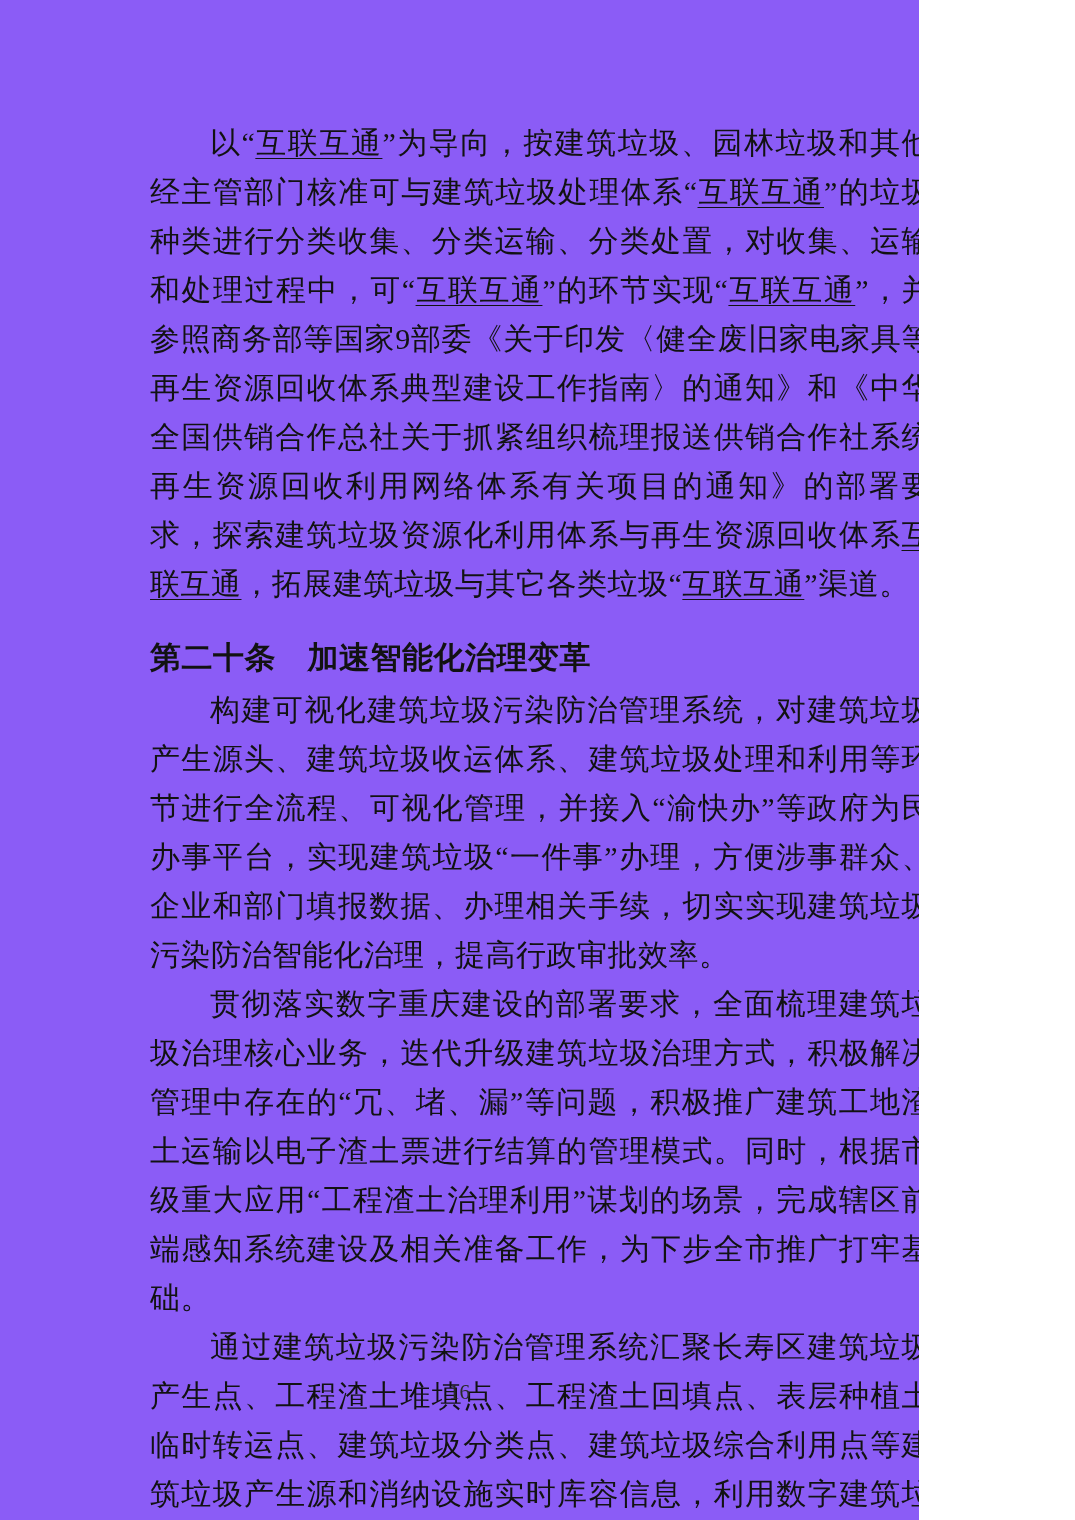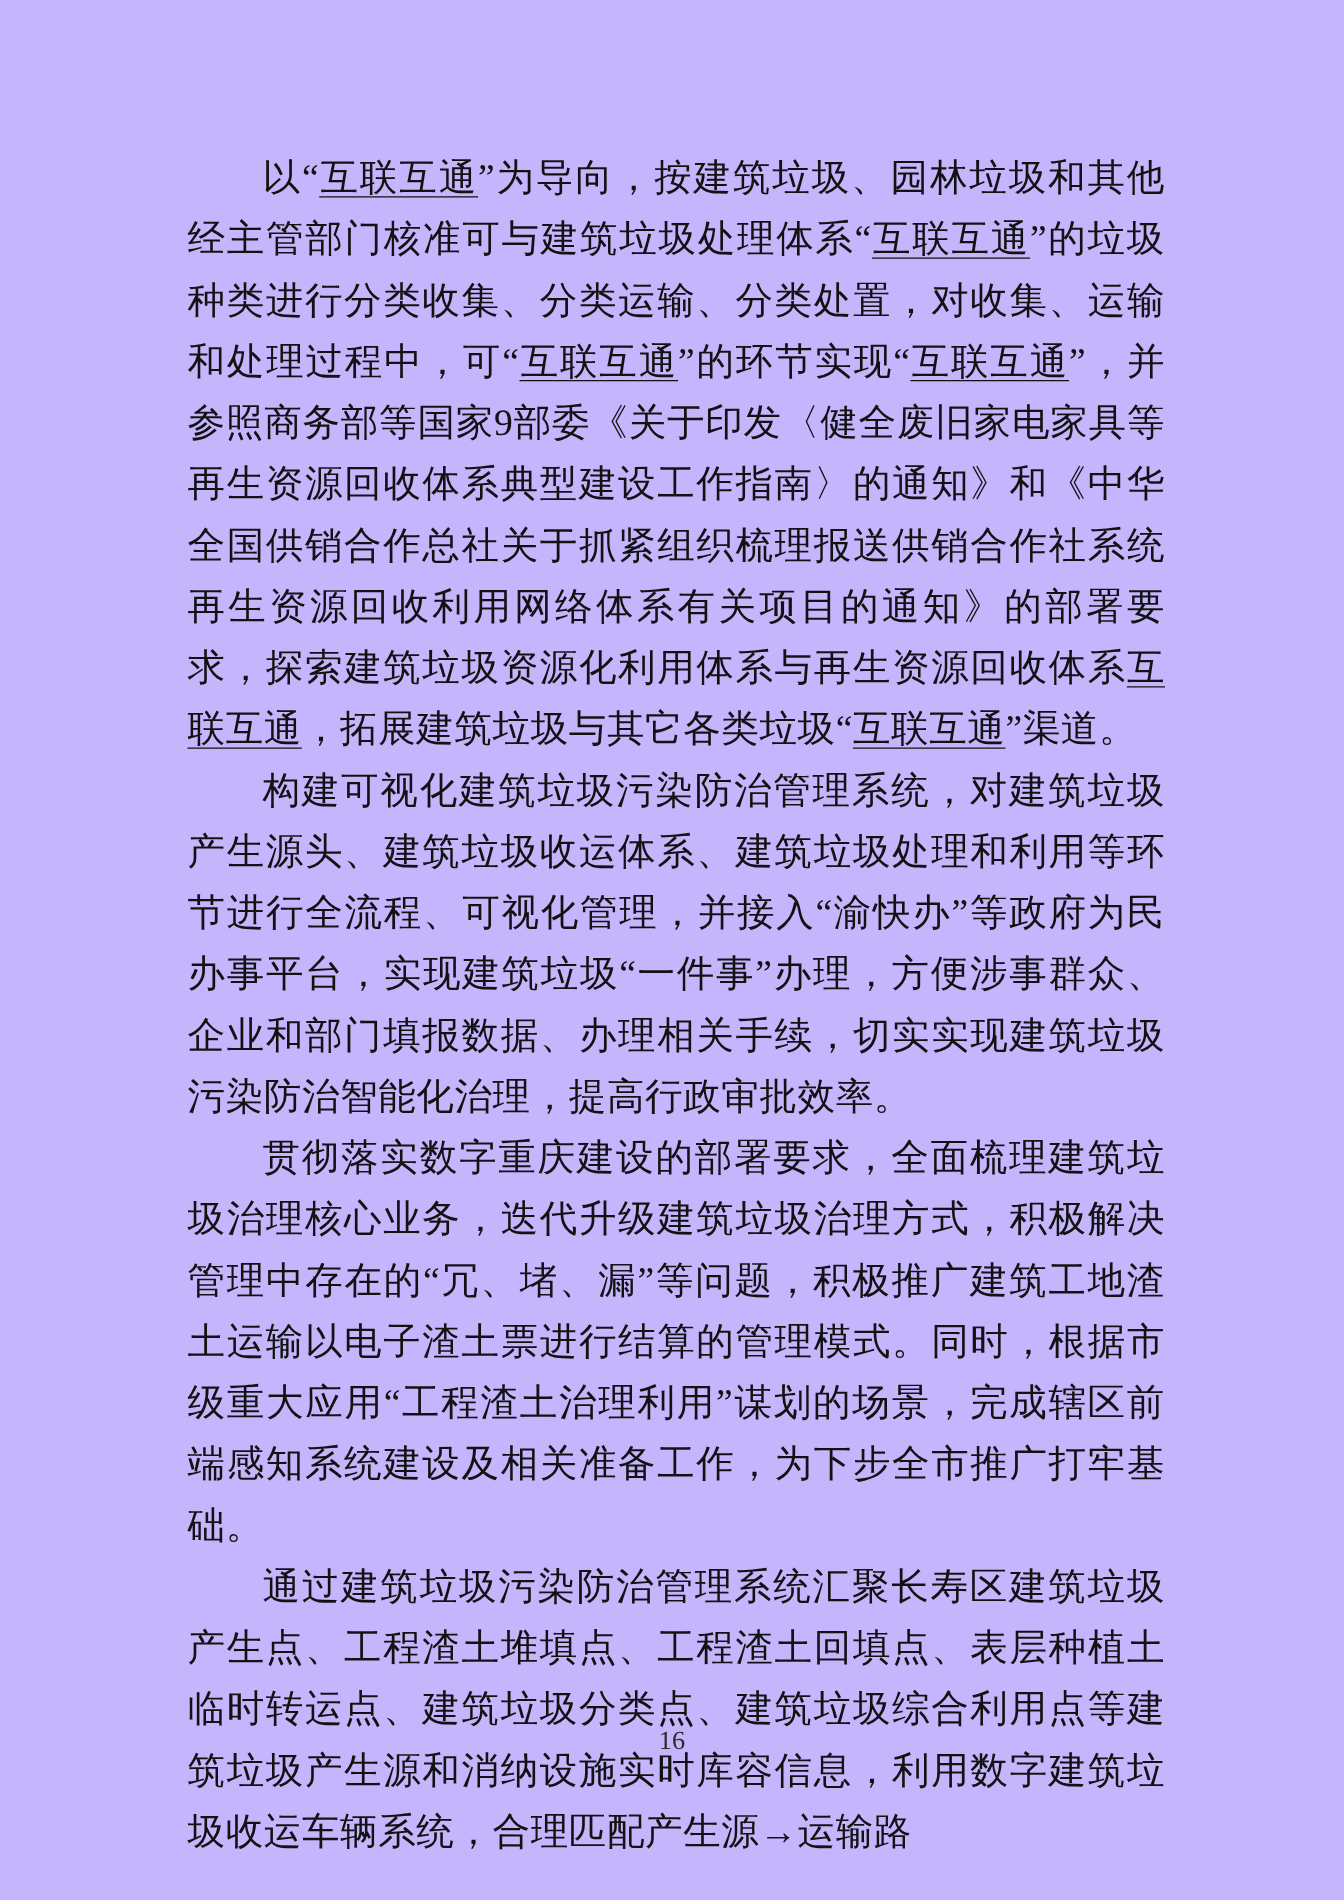"以“互联互通”为导向，按建筑垃圾、园林垃圾和其他经主管部门核准可与建筑垃圾处理体" .page { background: #c4b5fd -> #8b5cf6; width: 1075px -> 919px }
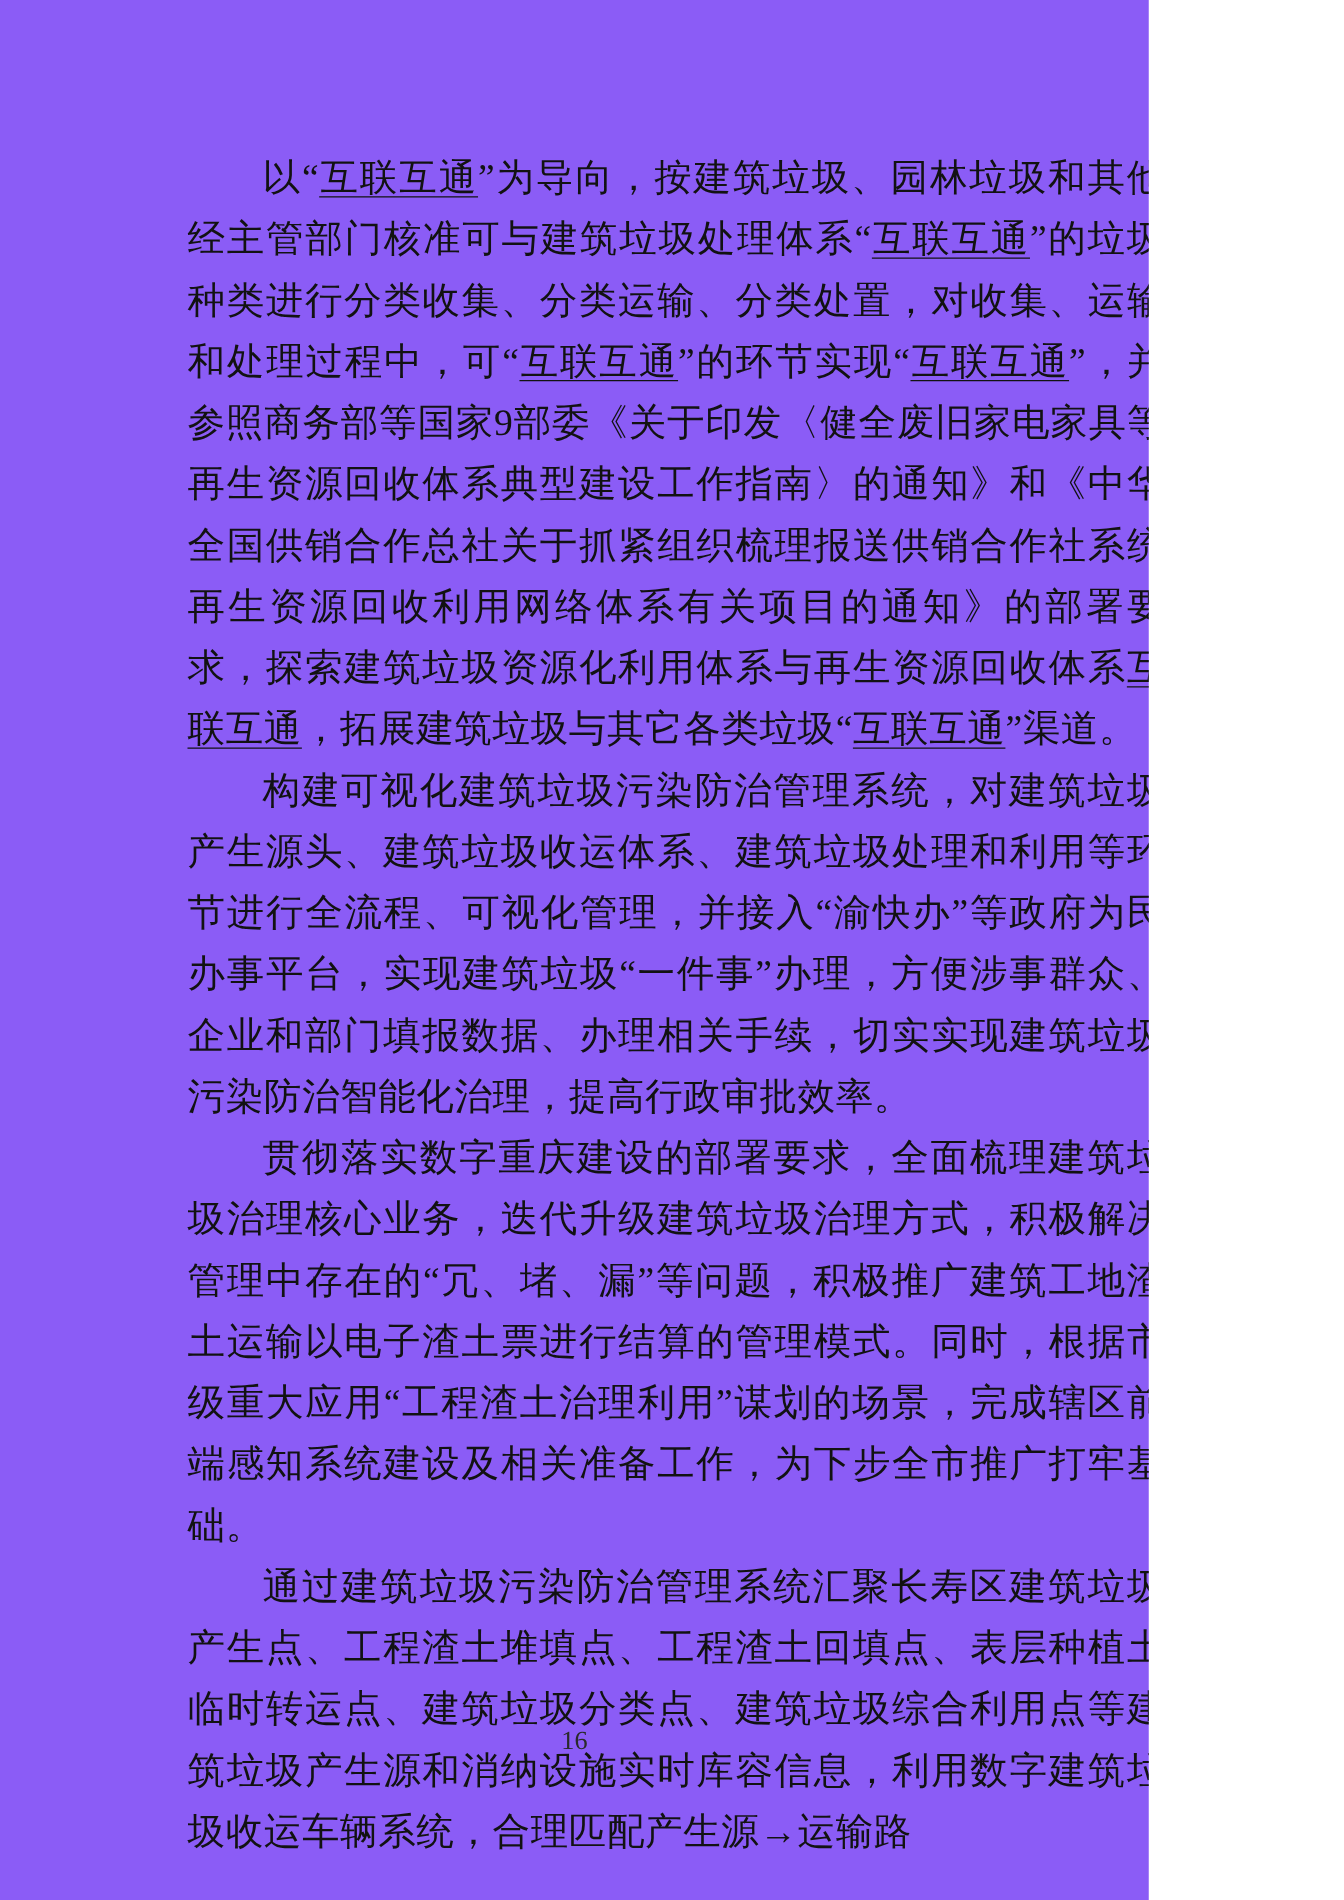"第二十条 加速智能化治理变革" h2.heading { html: none -> <h2><span>第二十条 加速智能化治理变革</span></h2> }
